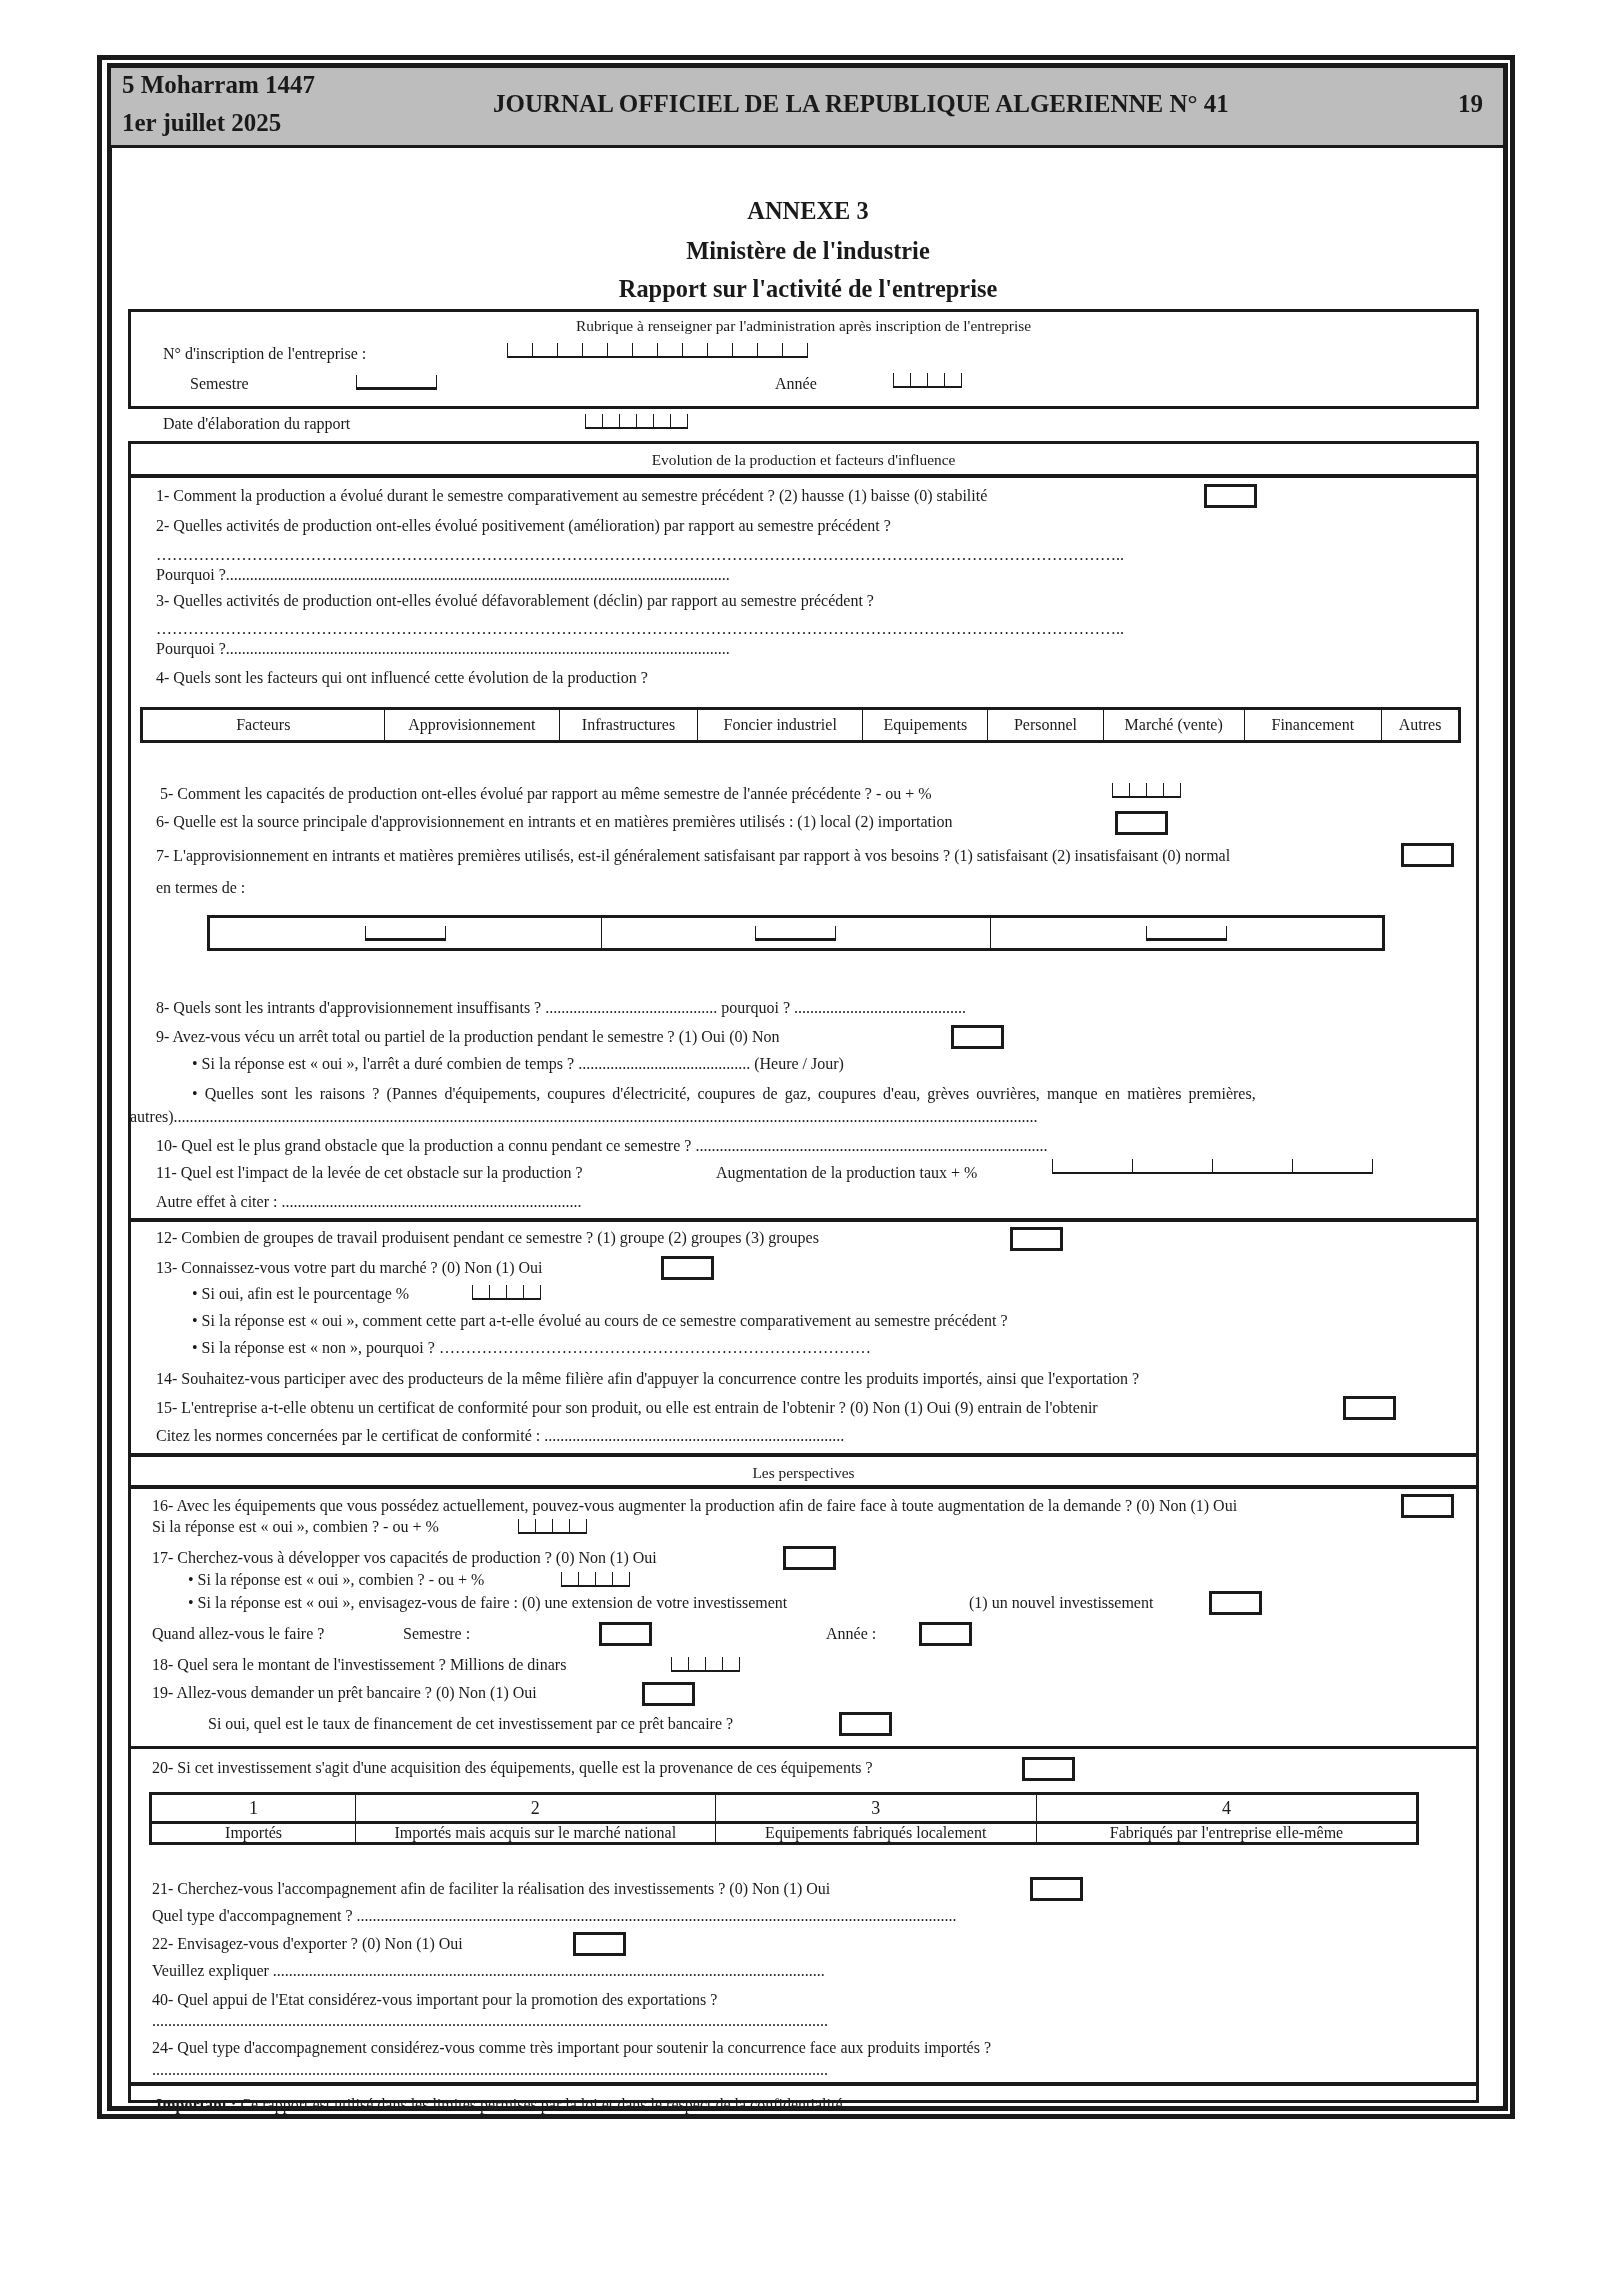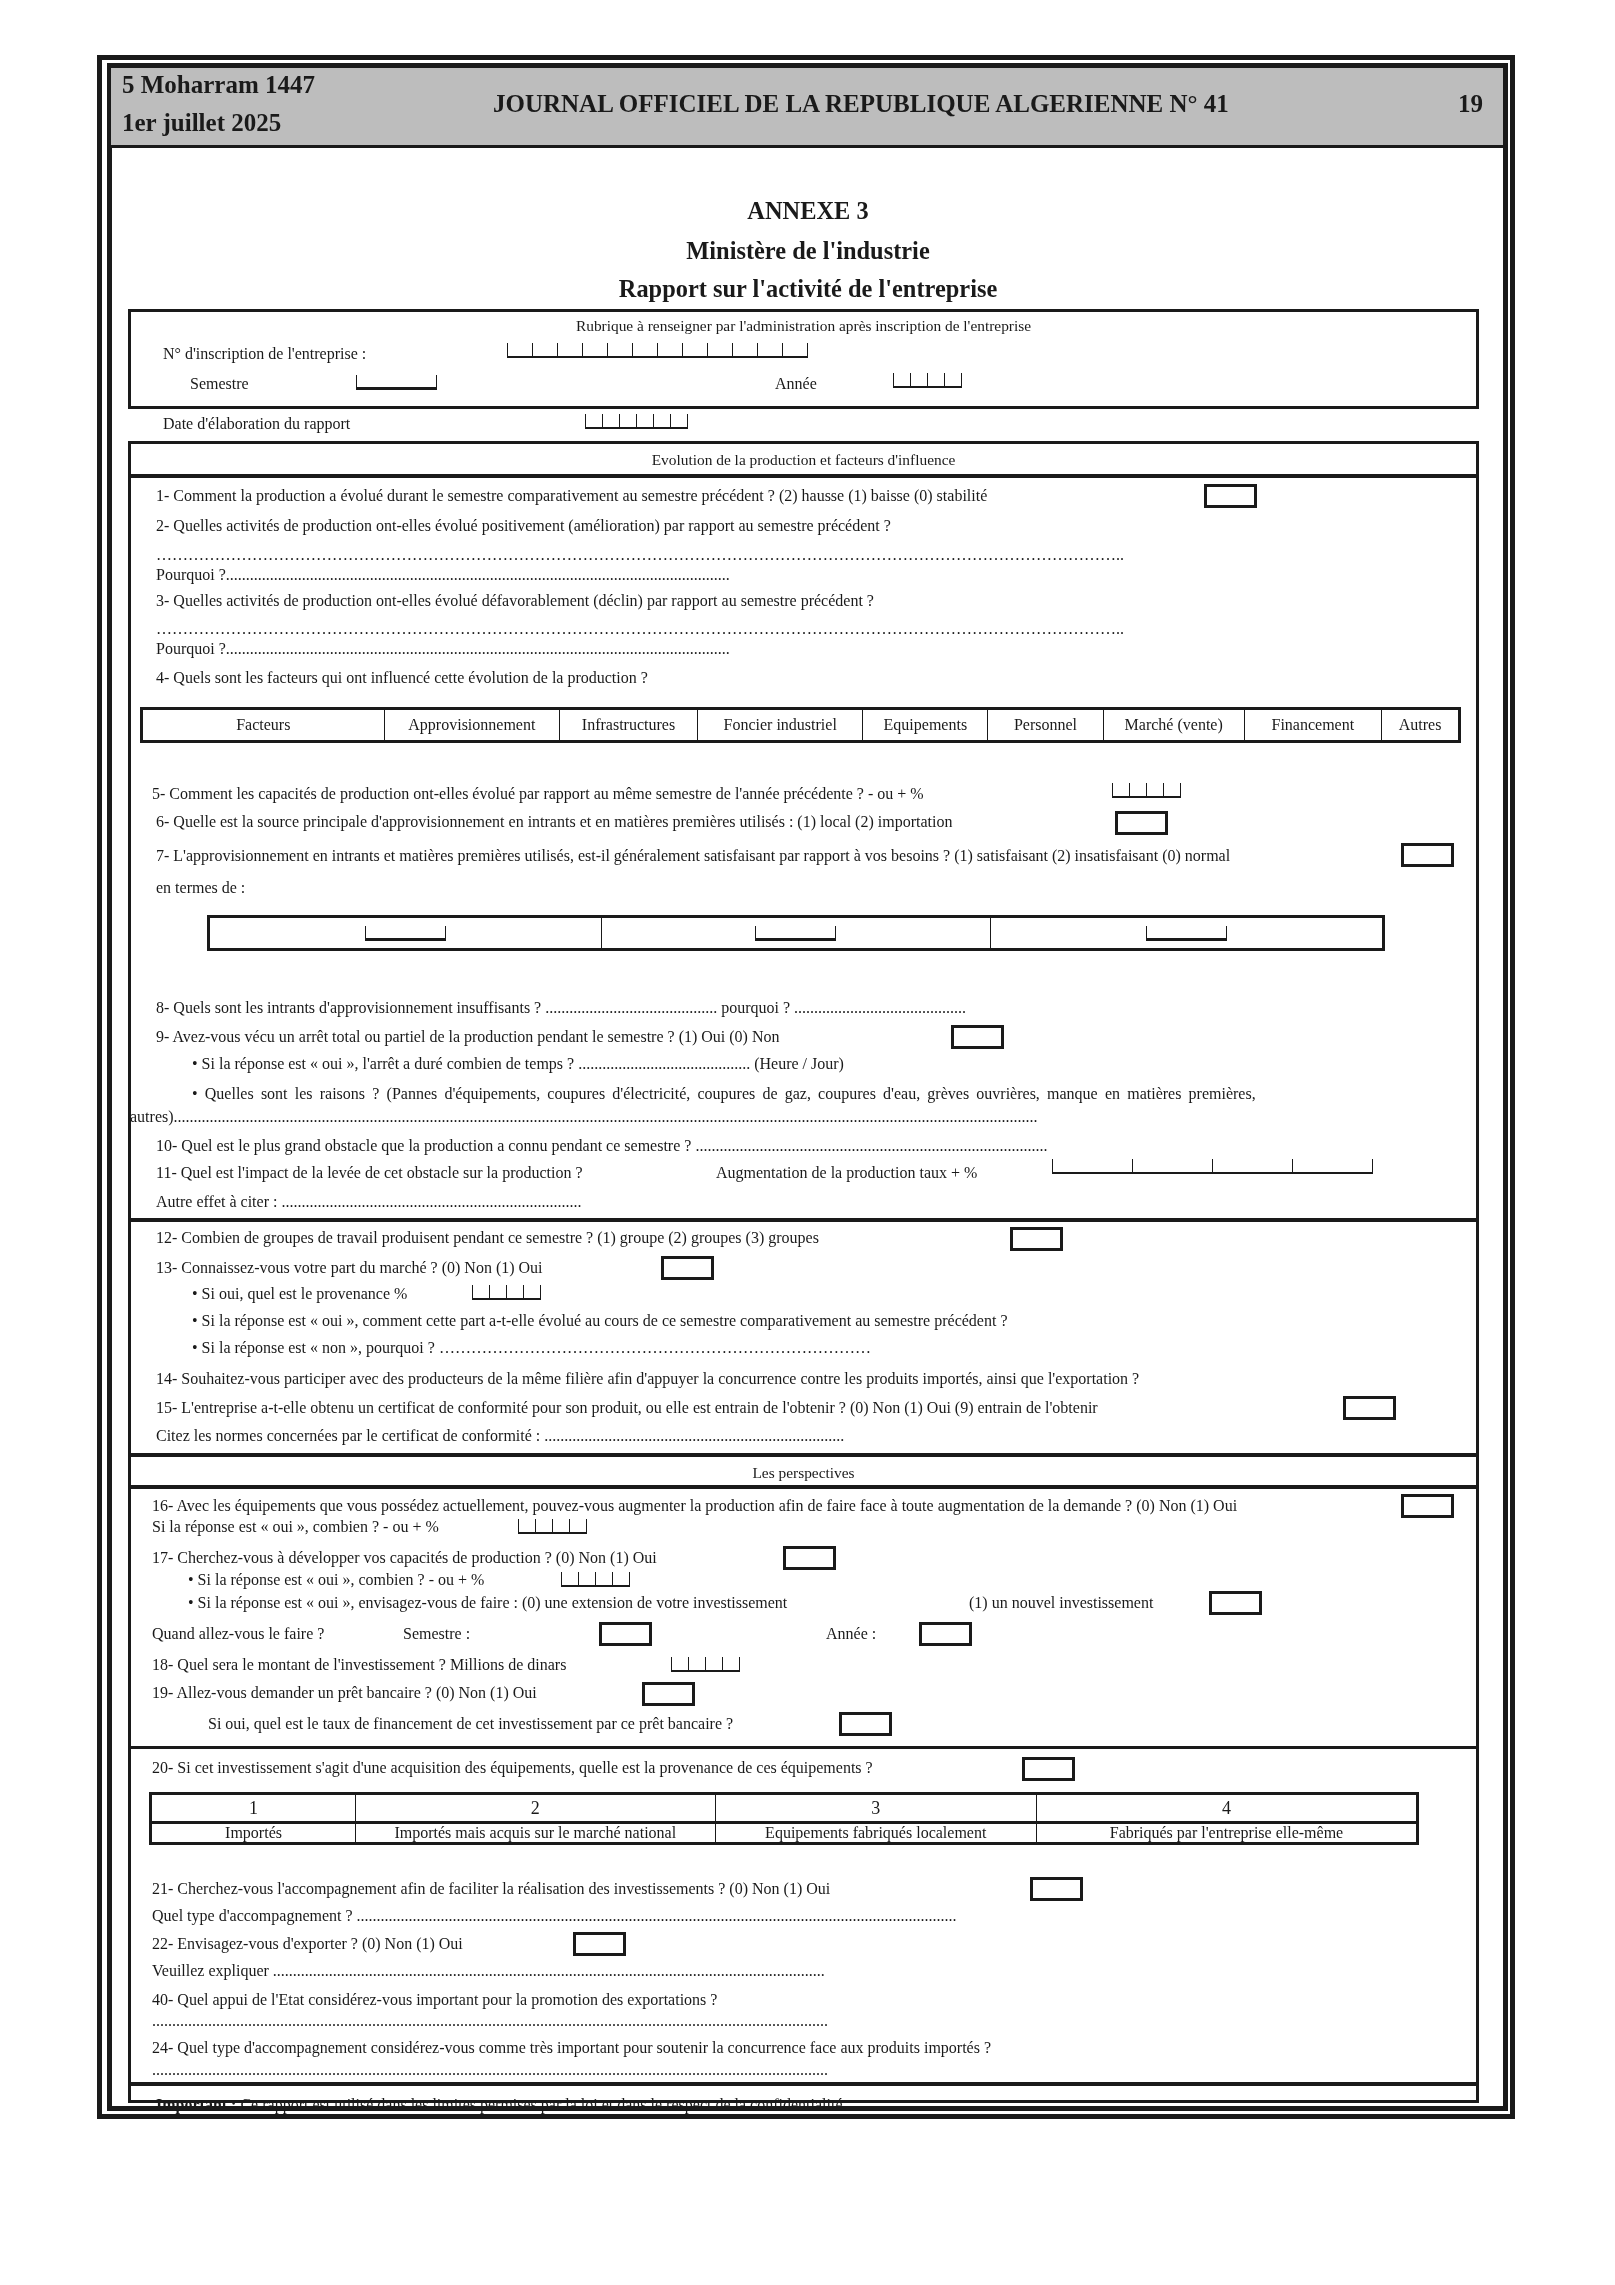"5- Comment les capacités de" div.abs { left: 152px -> 160px }
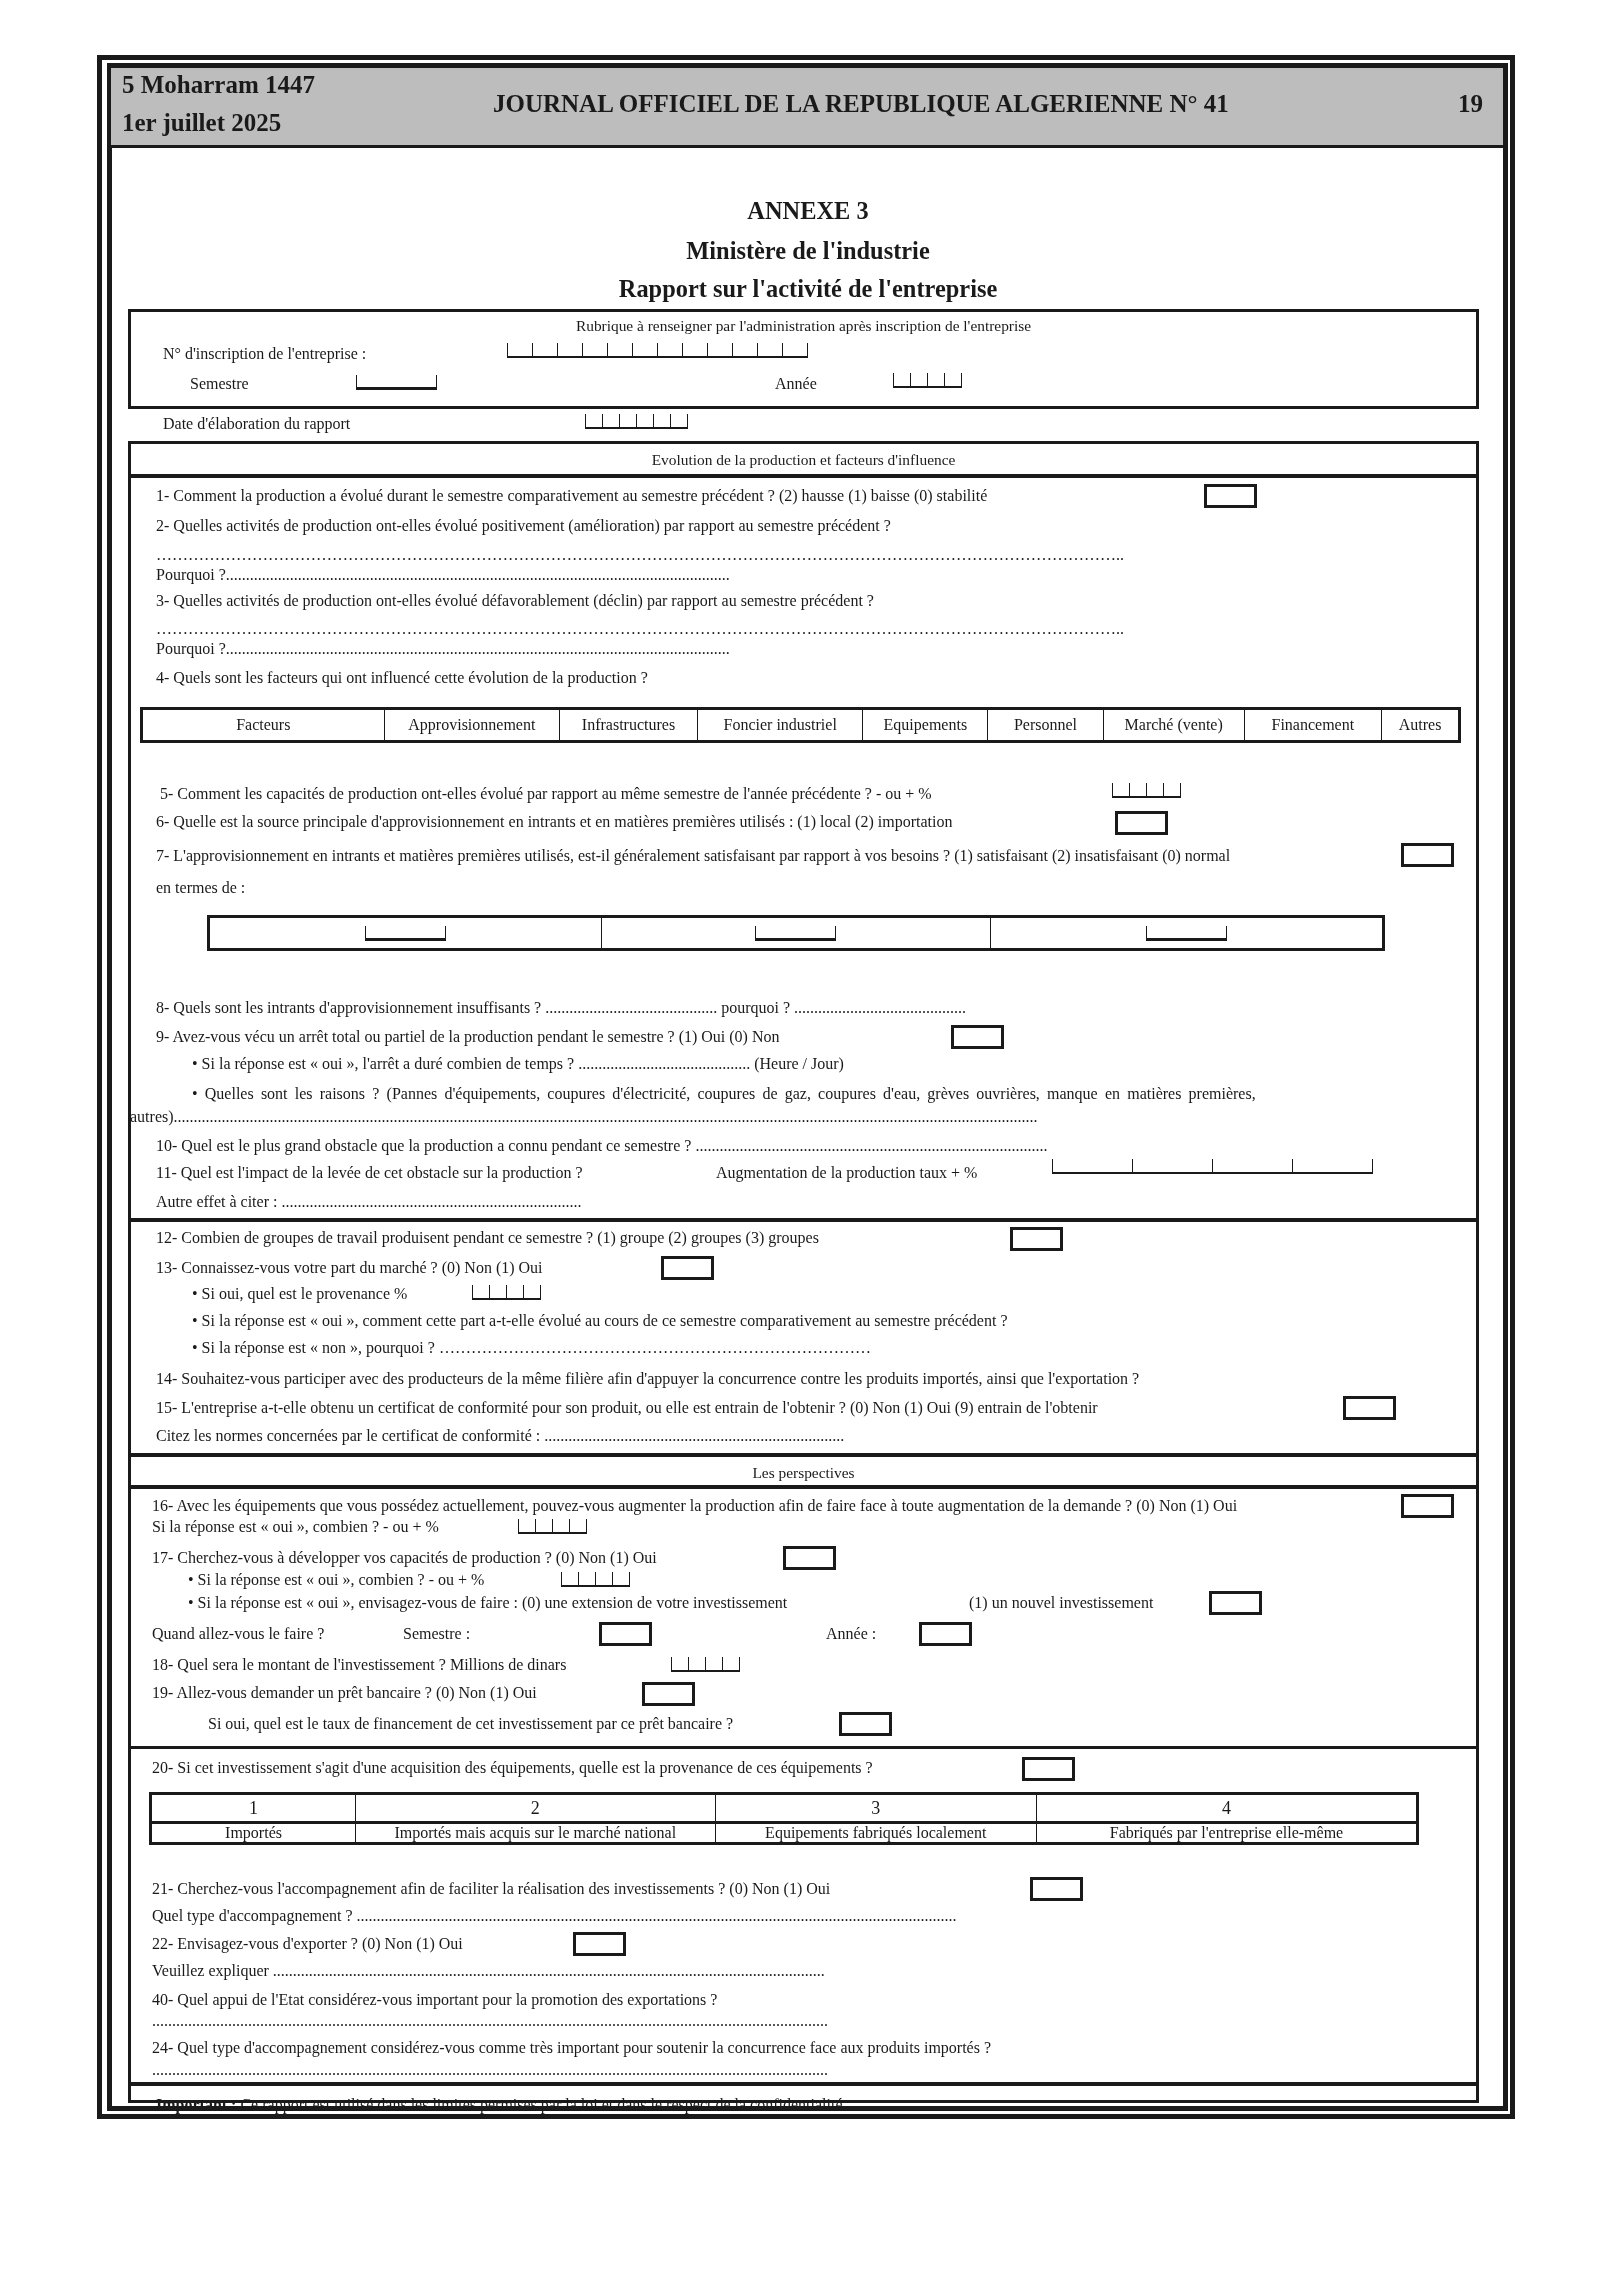"• Si oui, quel est" div.abs { text: quel est le provenance -> afin est le pourcentage }
